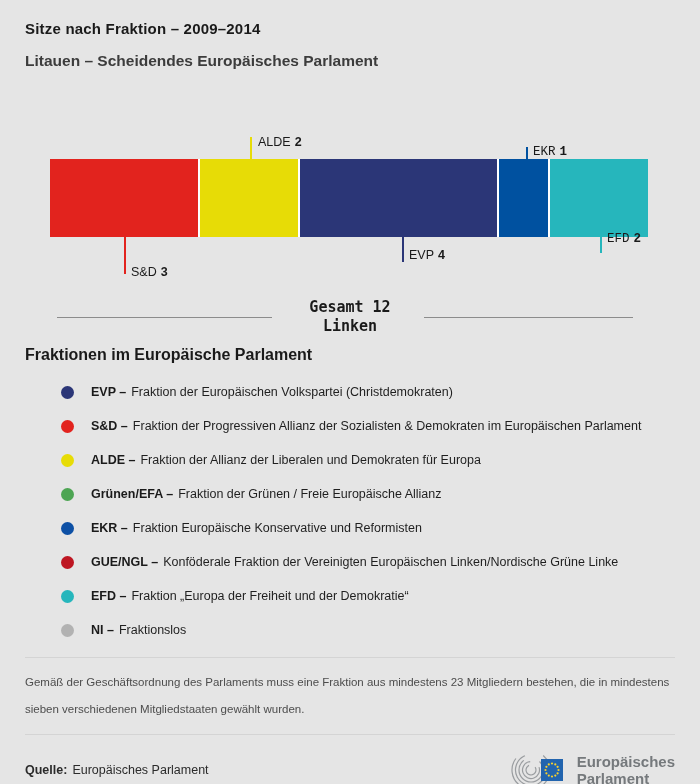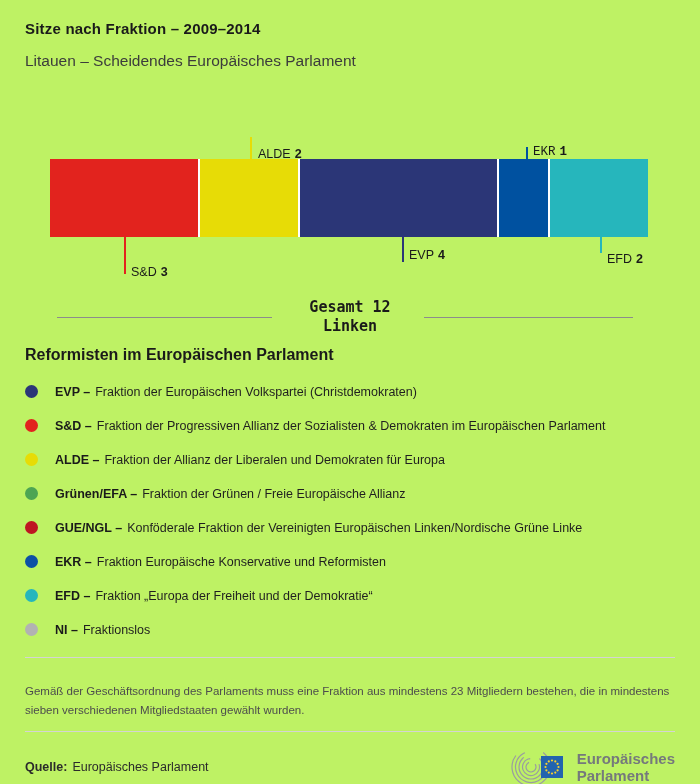"Sitze nach Fraktion – 2009–2014" .page { background: #bef264 -> #e5e5e5 }
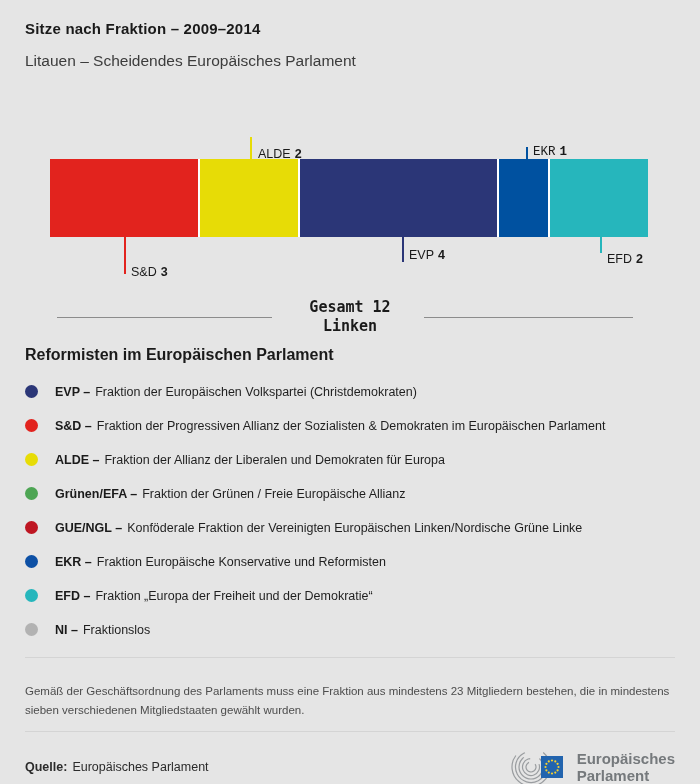"Litauen – Scheidendes Europäisches" .subtitle { font-weight: normal -> bold }
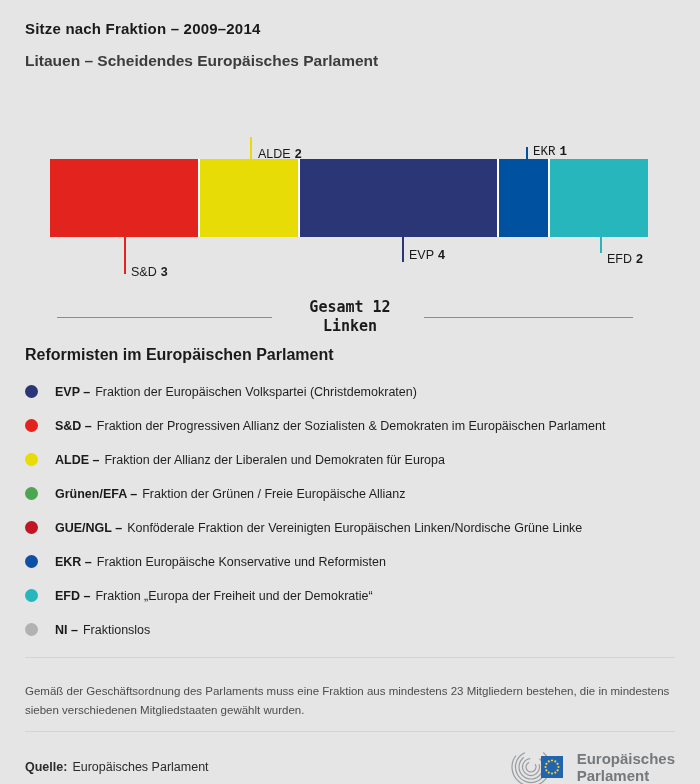"ALDE 2" div.callout-label { top: 15px -> 3px }
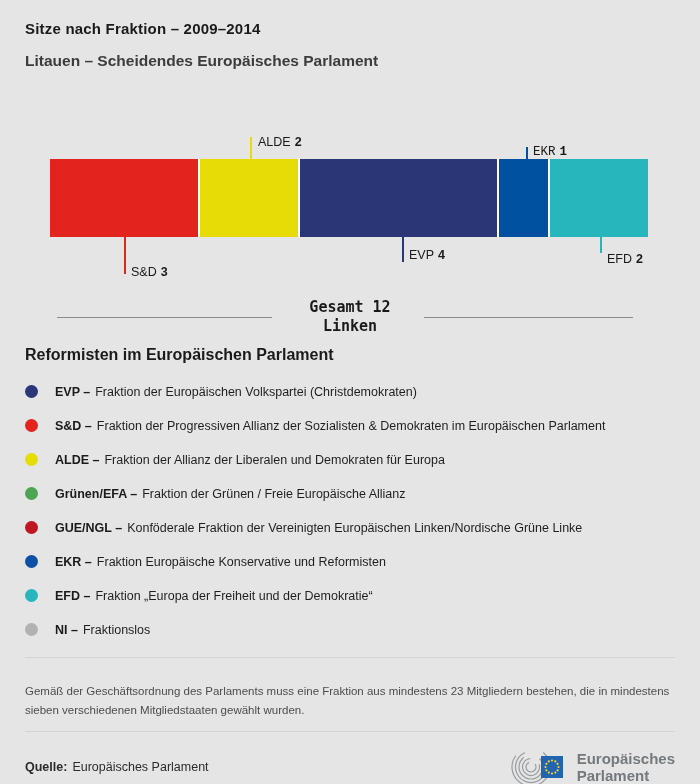"EFD 2" div.callout-label { font-family: none -> Liberation Mono, monospace; top: 120px -> 100px }
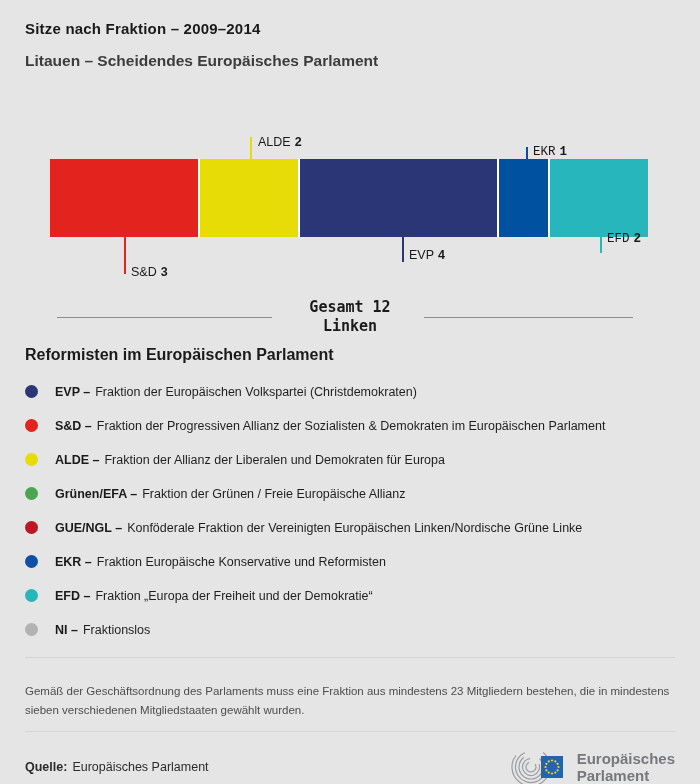"Reformisten im Europäischen Parlament" div.legend-heading { text: Reformisten im Europäischen -> Fraktionen im Europäische }
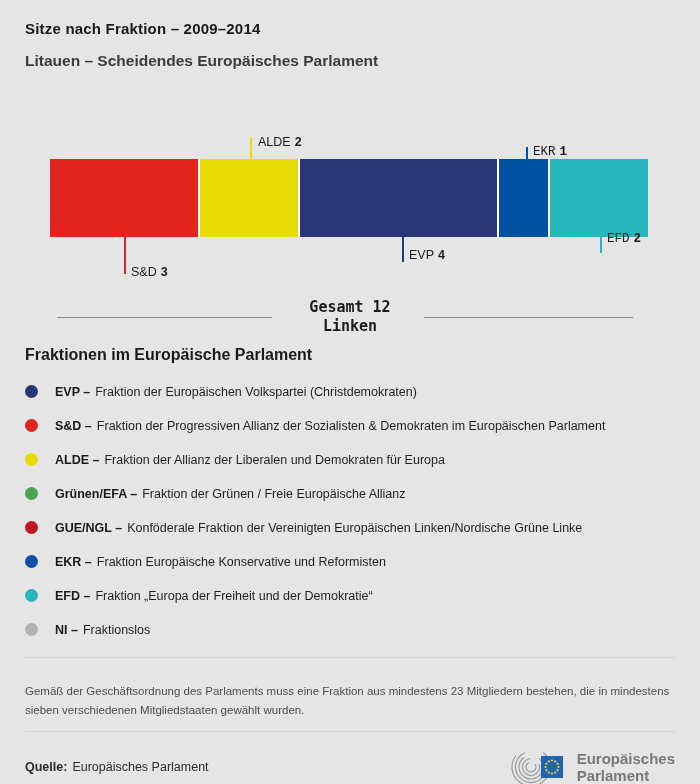"EVP – Fraktion der Europäischen" .legend-item { align-items: none -> center; margin-left: none -> 36px }
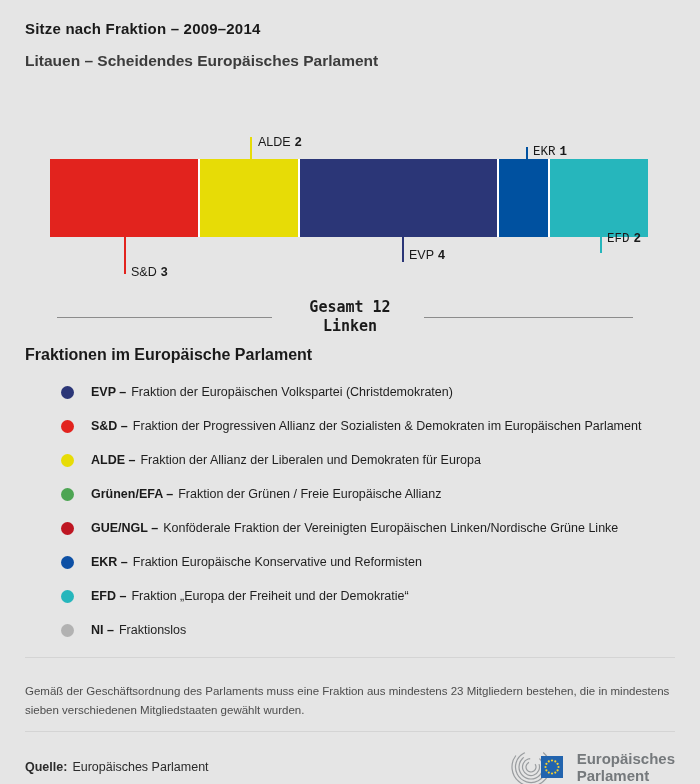"GUE/NGL – Konföderale Fraktion der" li.legend-item { order: before "EKR – Fraktion Europäische Konservative" -> after "EKR – Fraktion Europäische Konservative" }
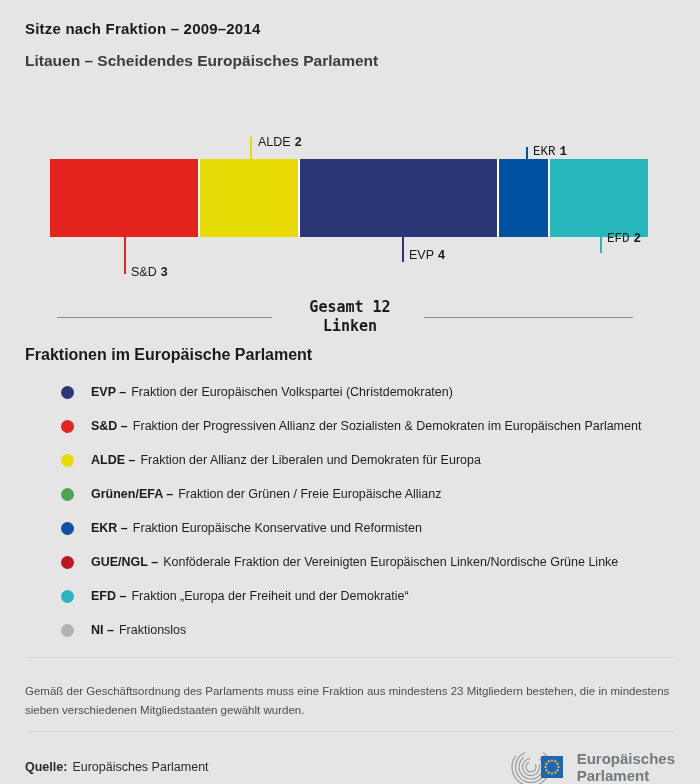"Gemäß der Geschäftsordnung des" .footnote { line-height: 19px -> 27px; margin-top: 24px -> 11px }
